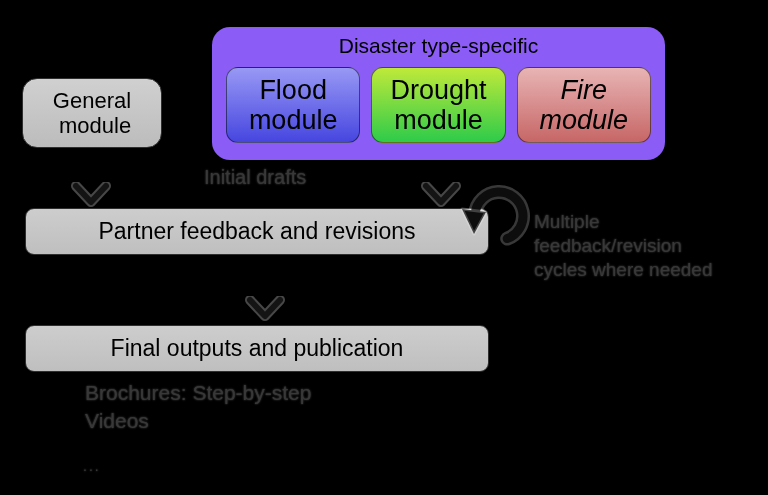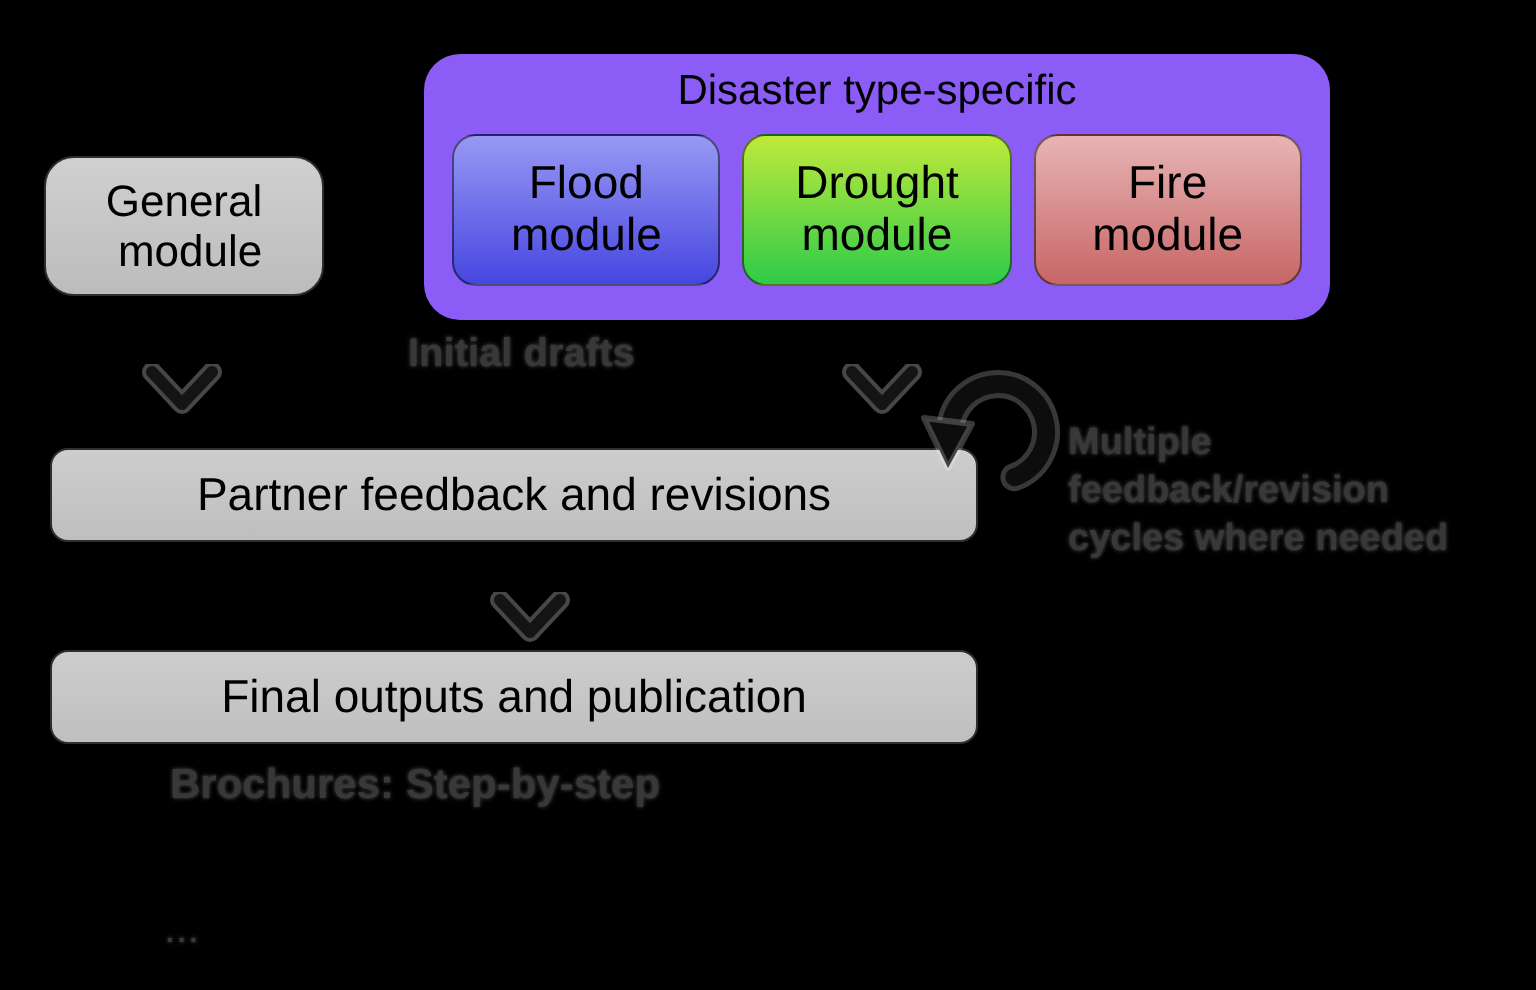"Flood" .module { font-size: 23px -> 27px }
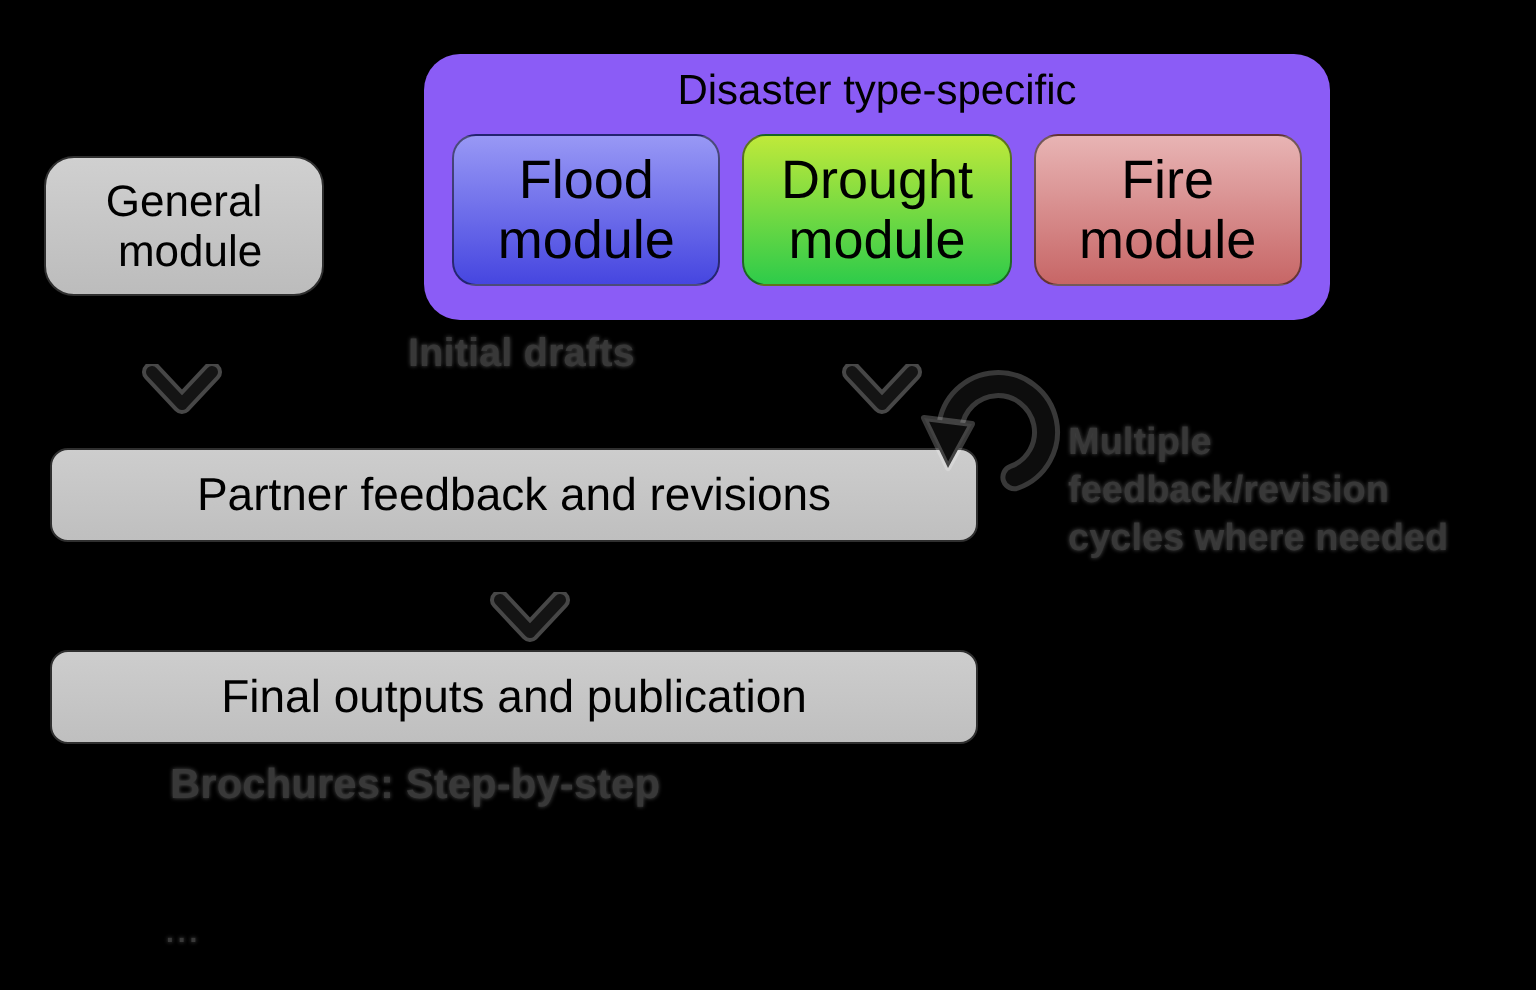"Fire" div.module { font-style: none -> italic }
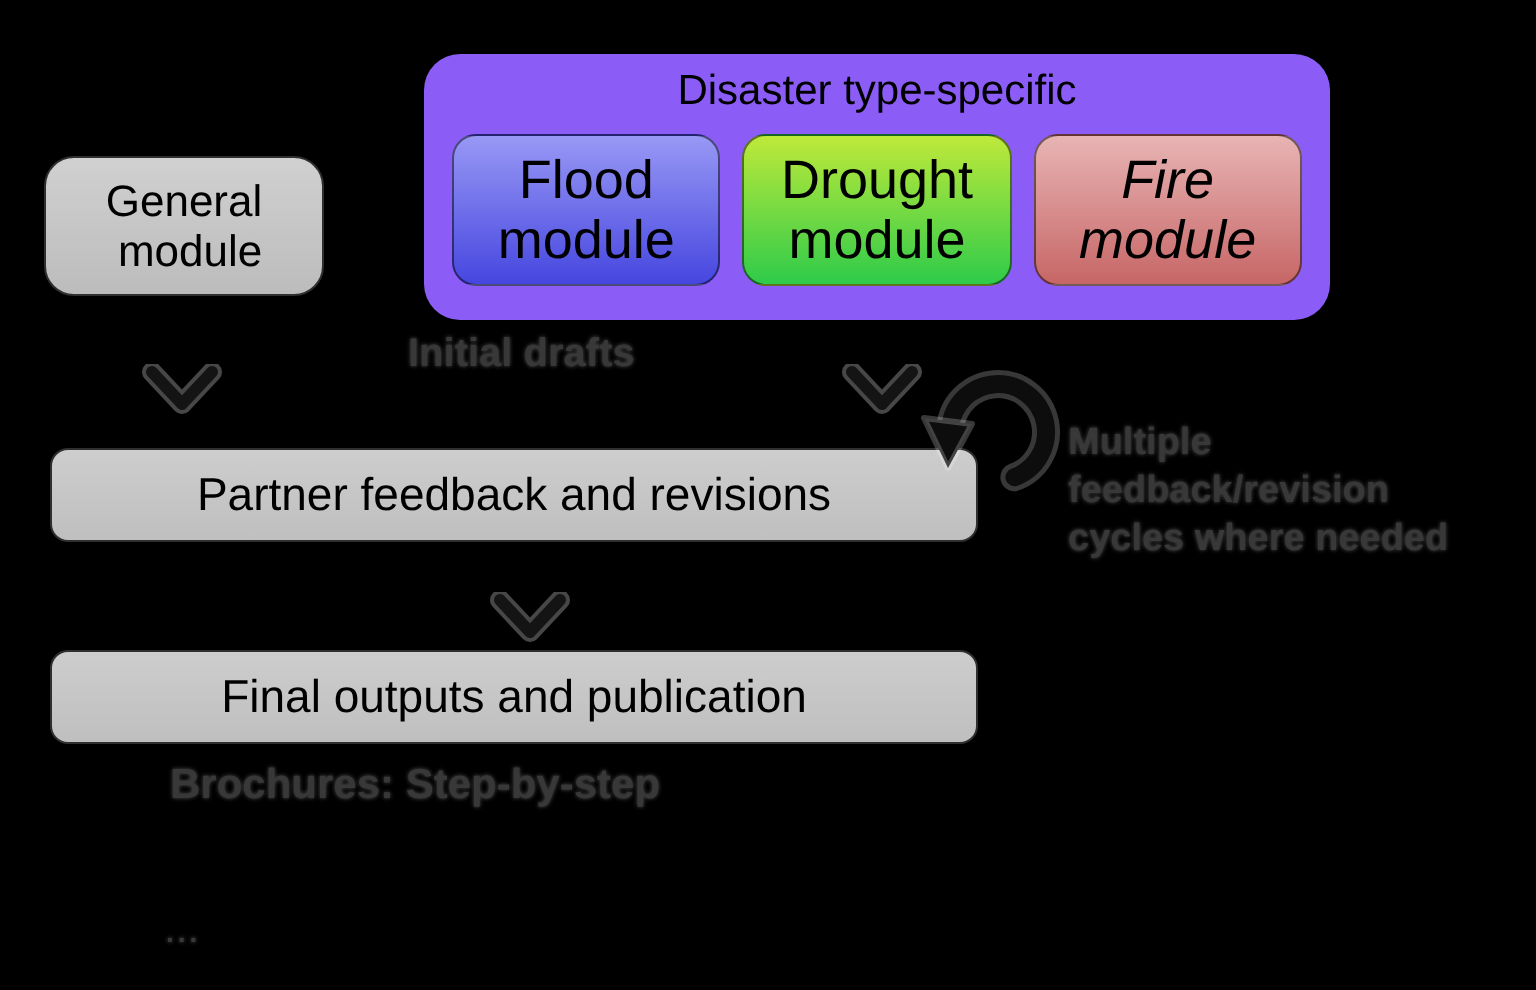"Initial drafts" .dim { font-weight: bold -> none }
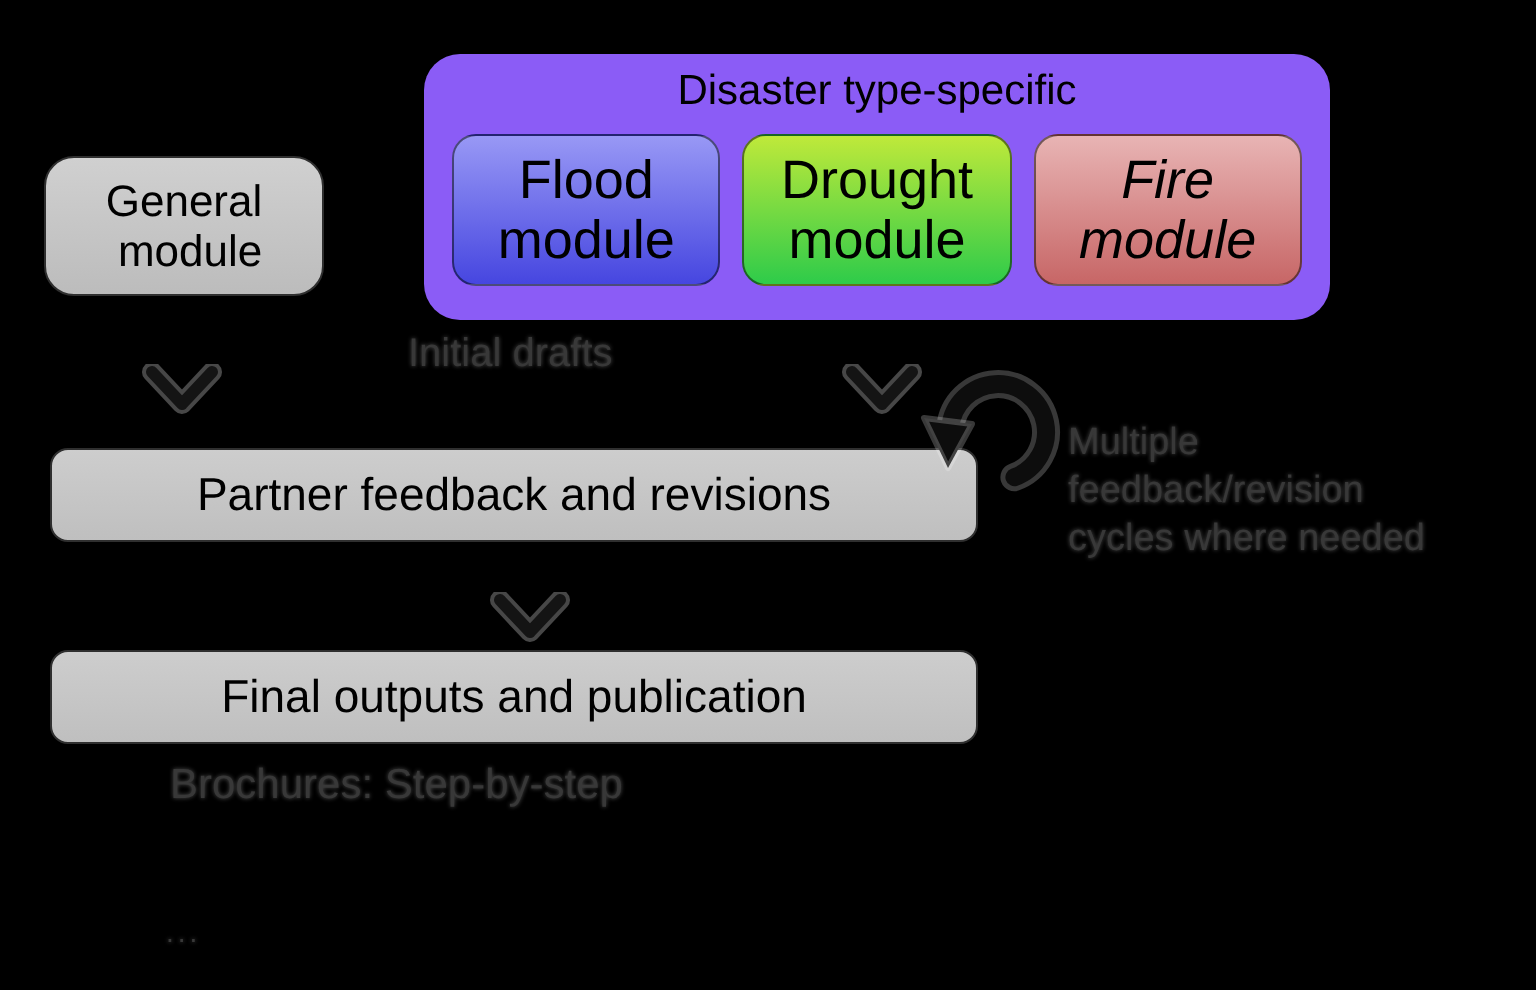"Partner feedback and revisions" #partner { top: 224px -> 208px }
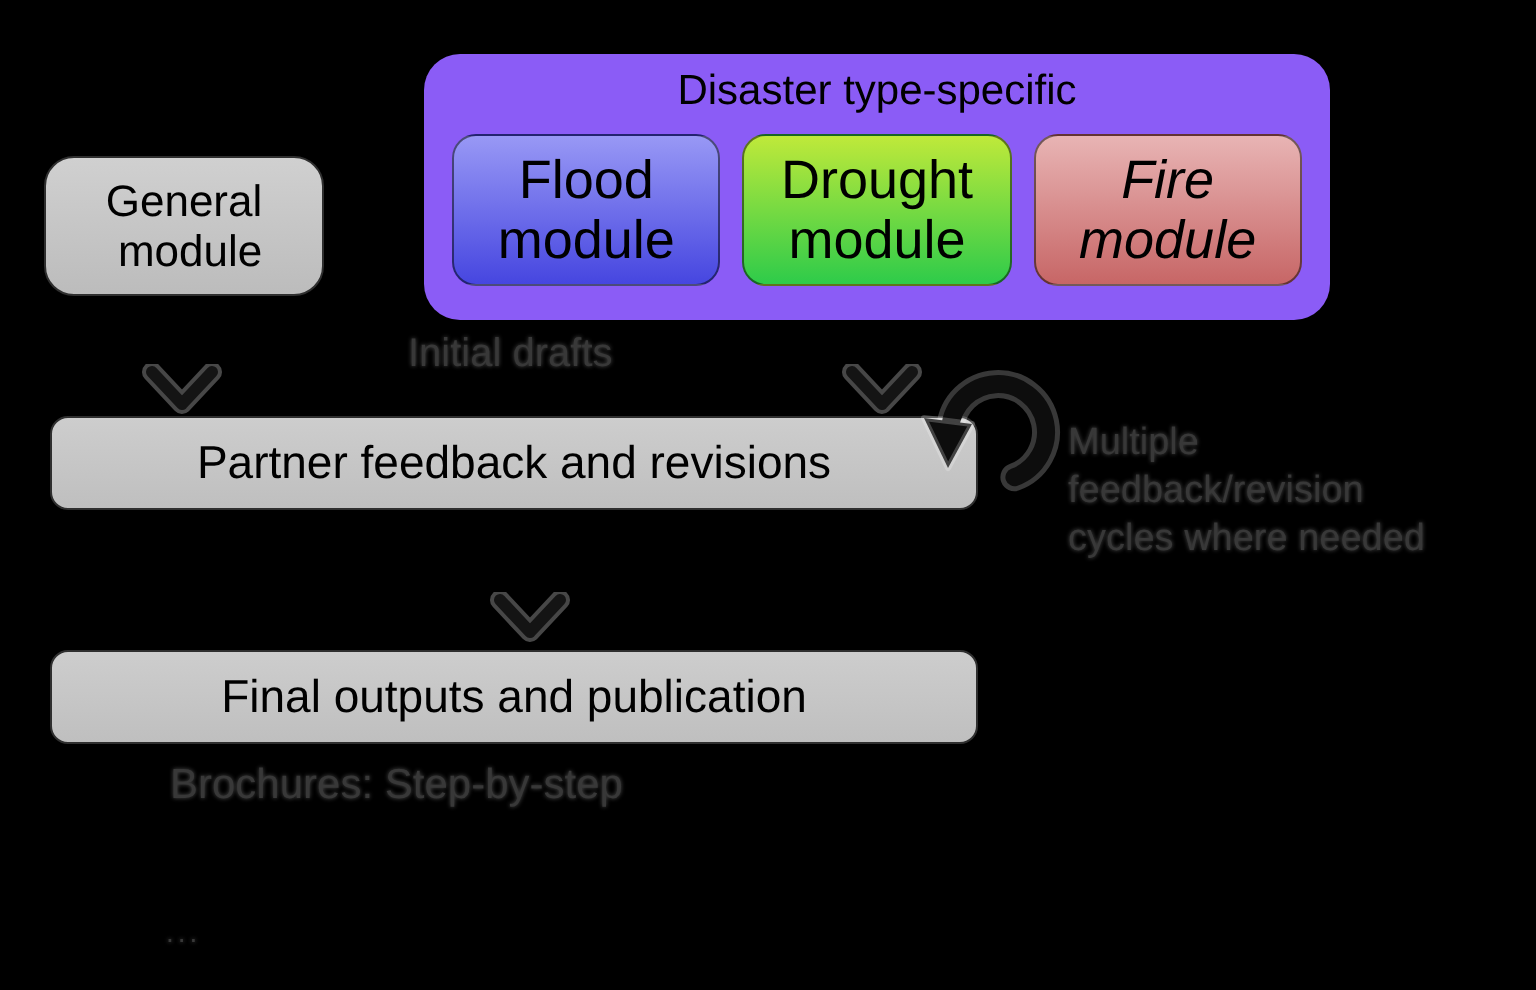"Videos" div { html: none -> <div>Videos</div> }
